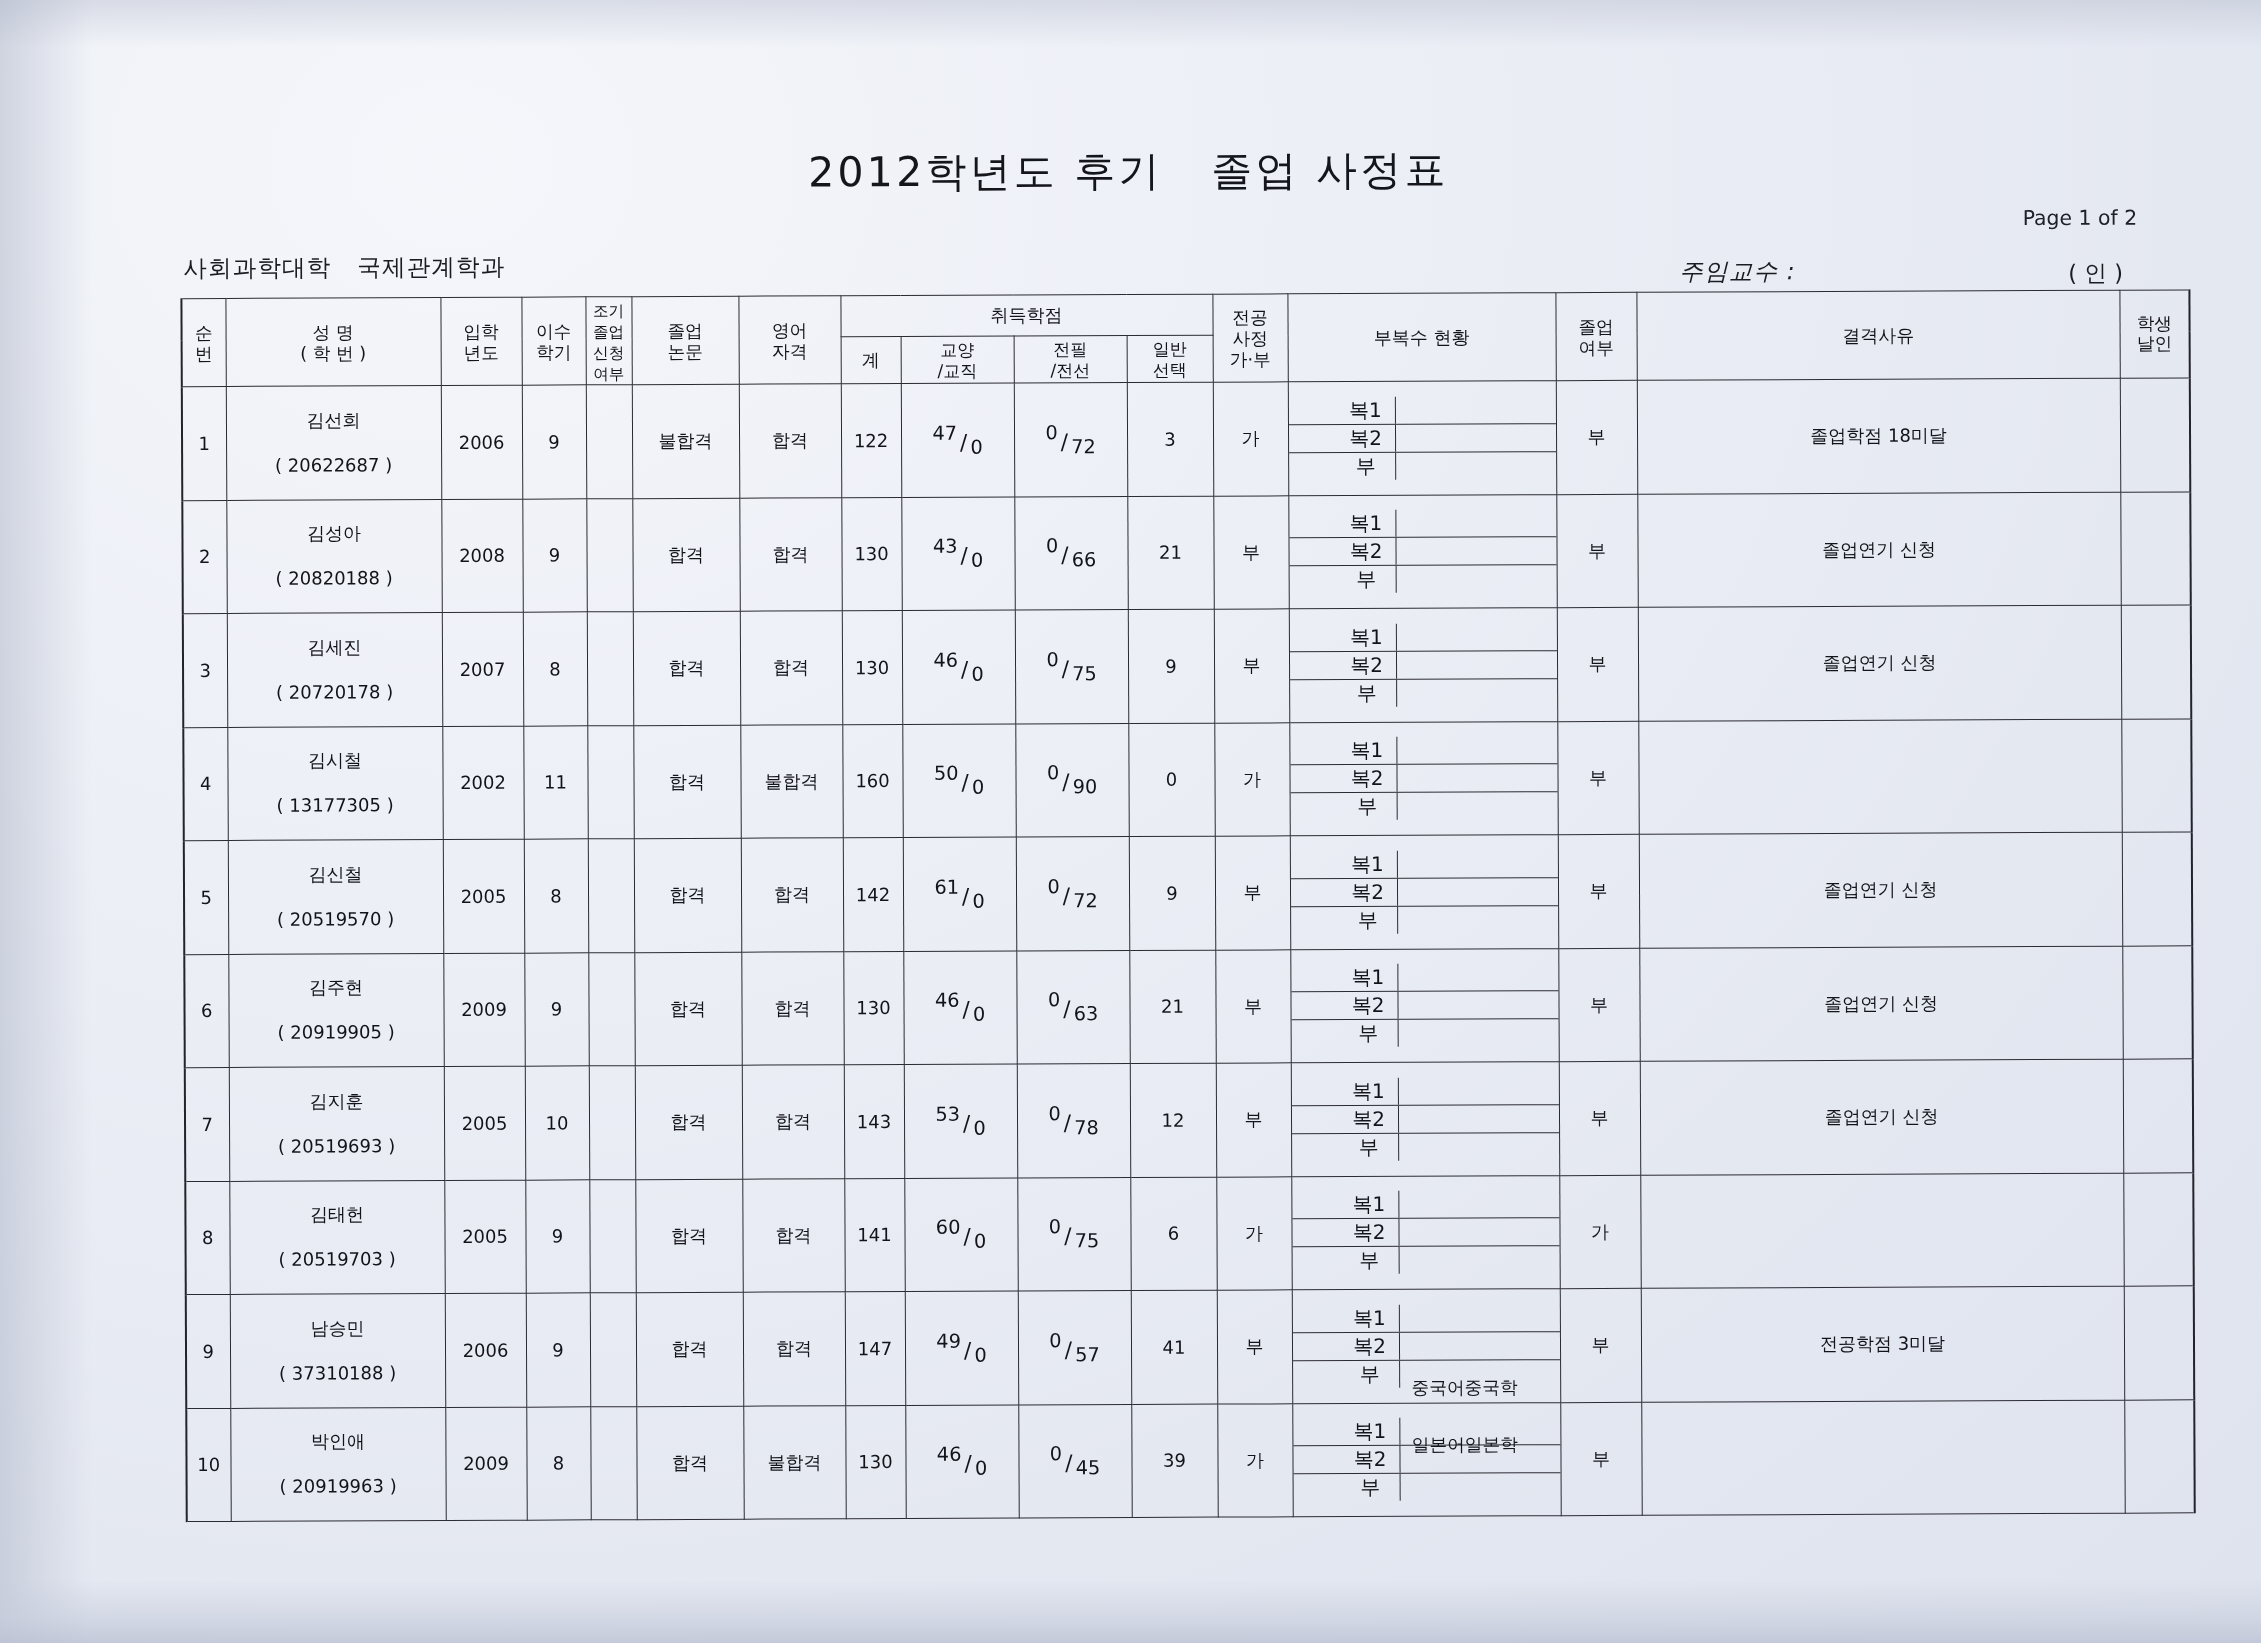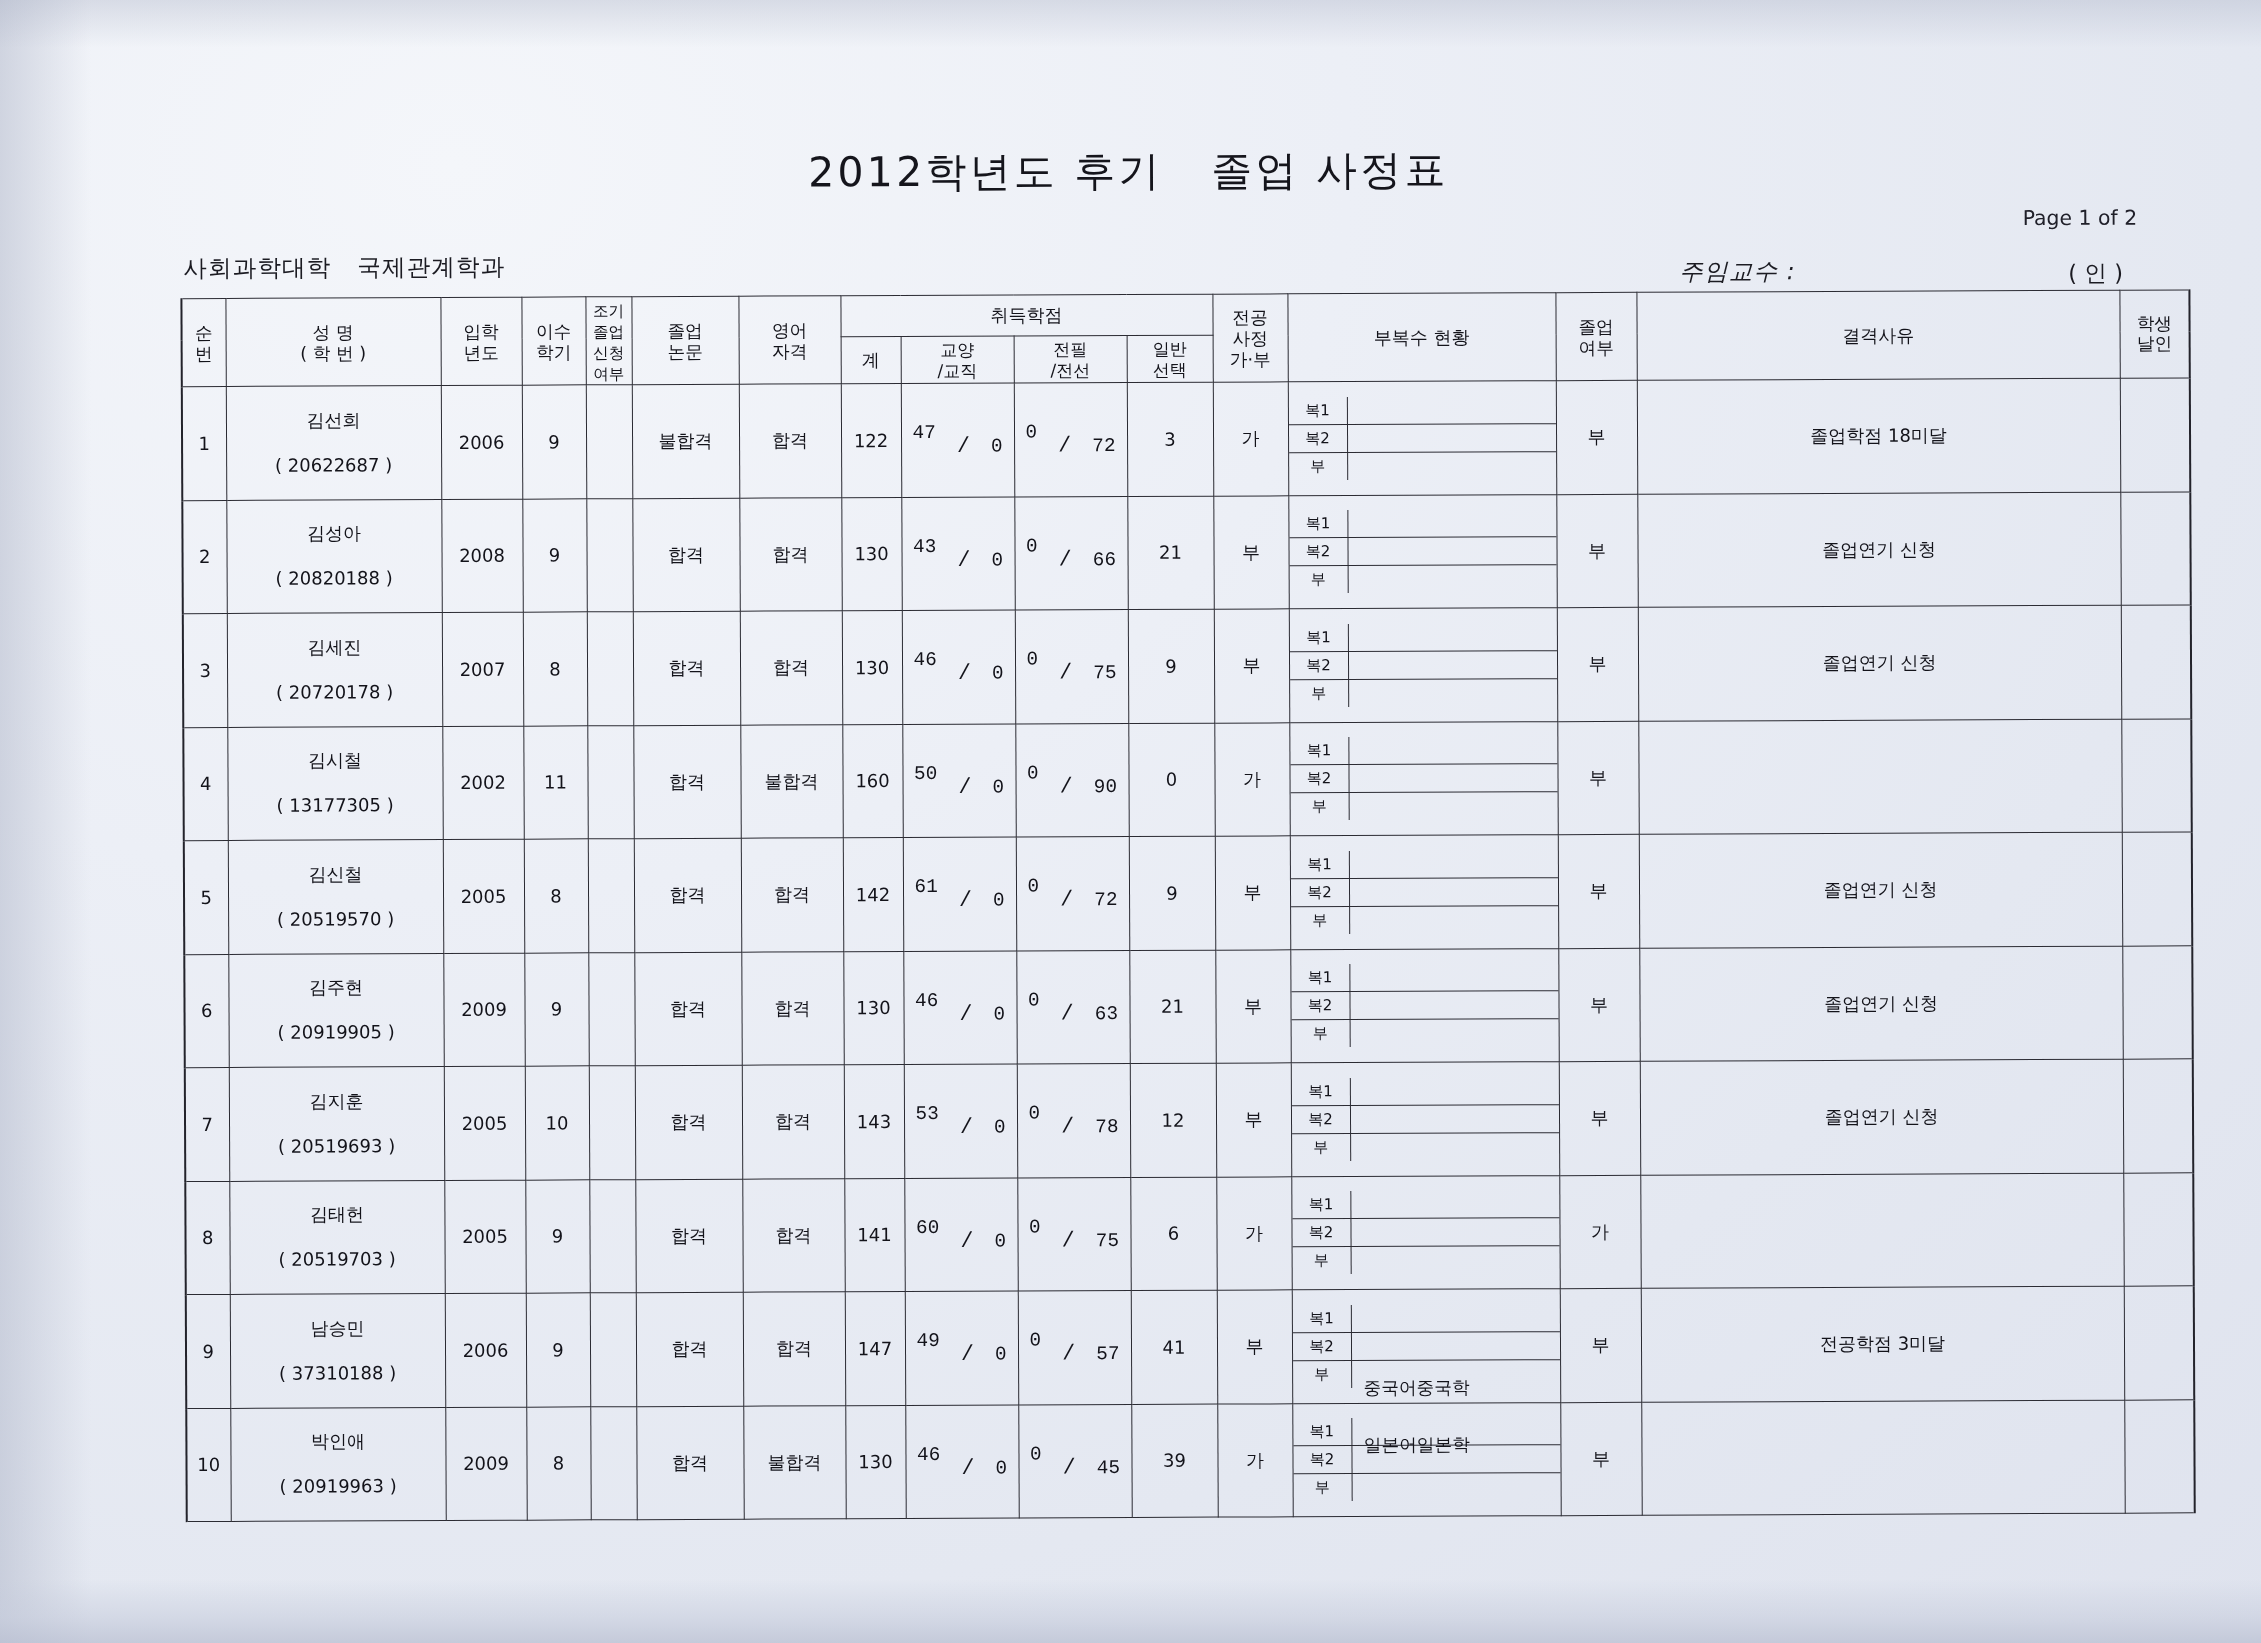"복1" .dual-wrap .lbl { font-size: 15px -> 20px; padding-left: none -> 48px }
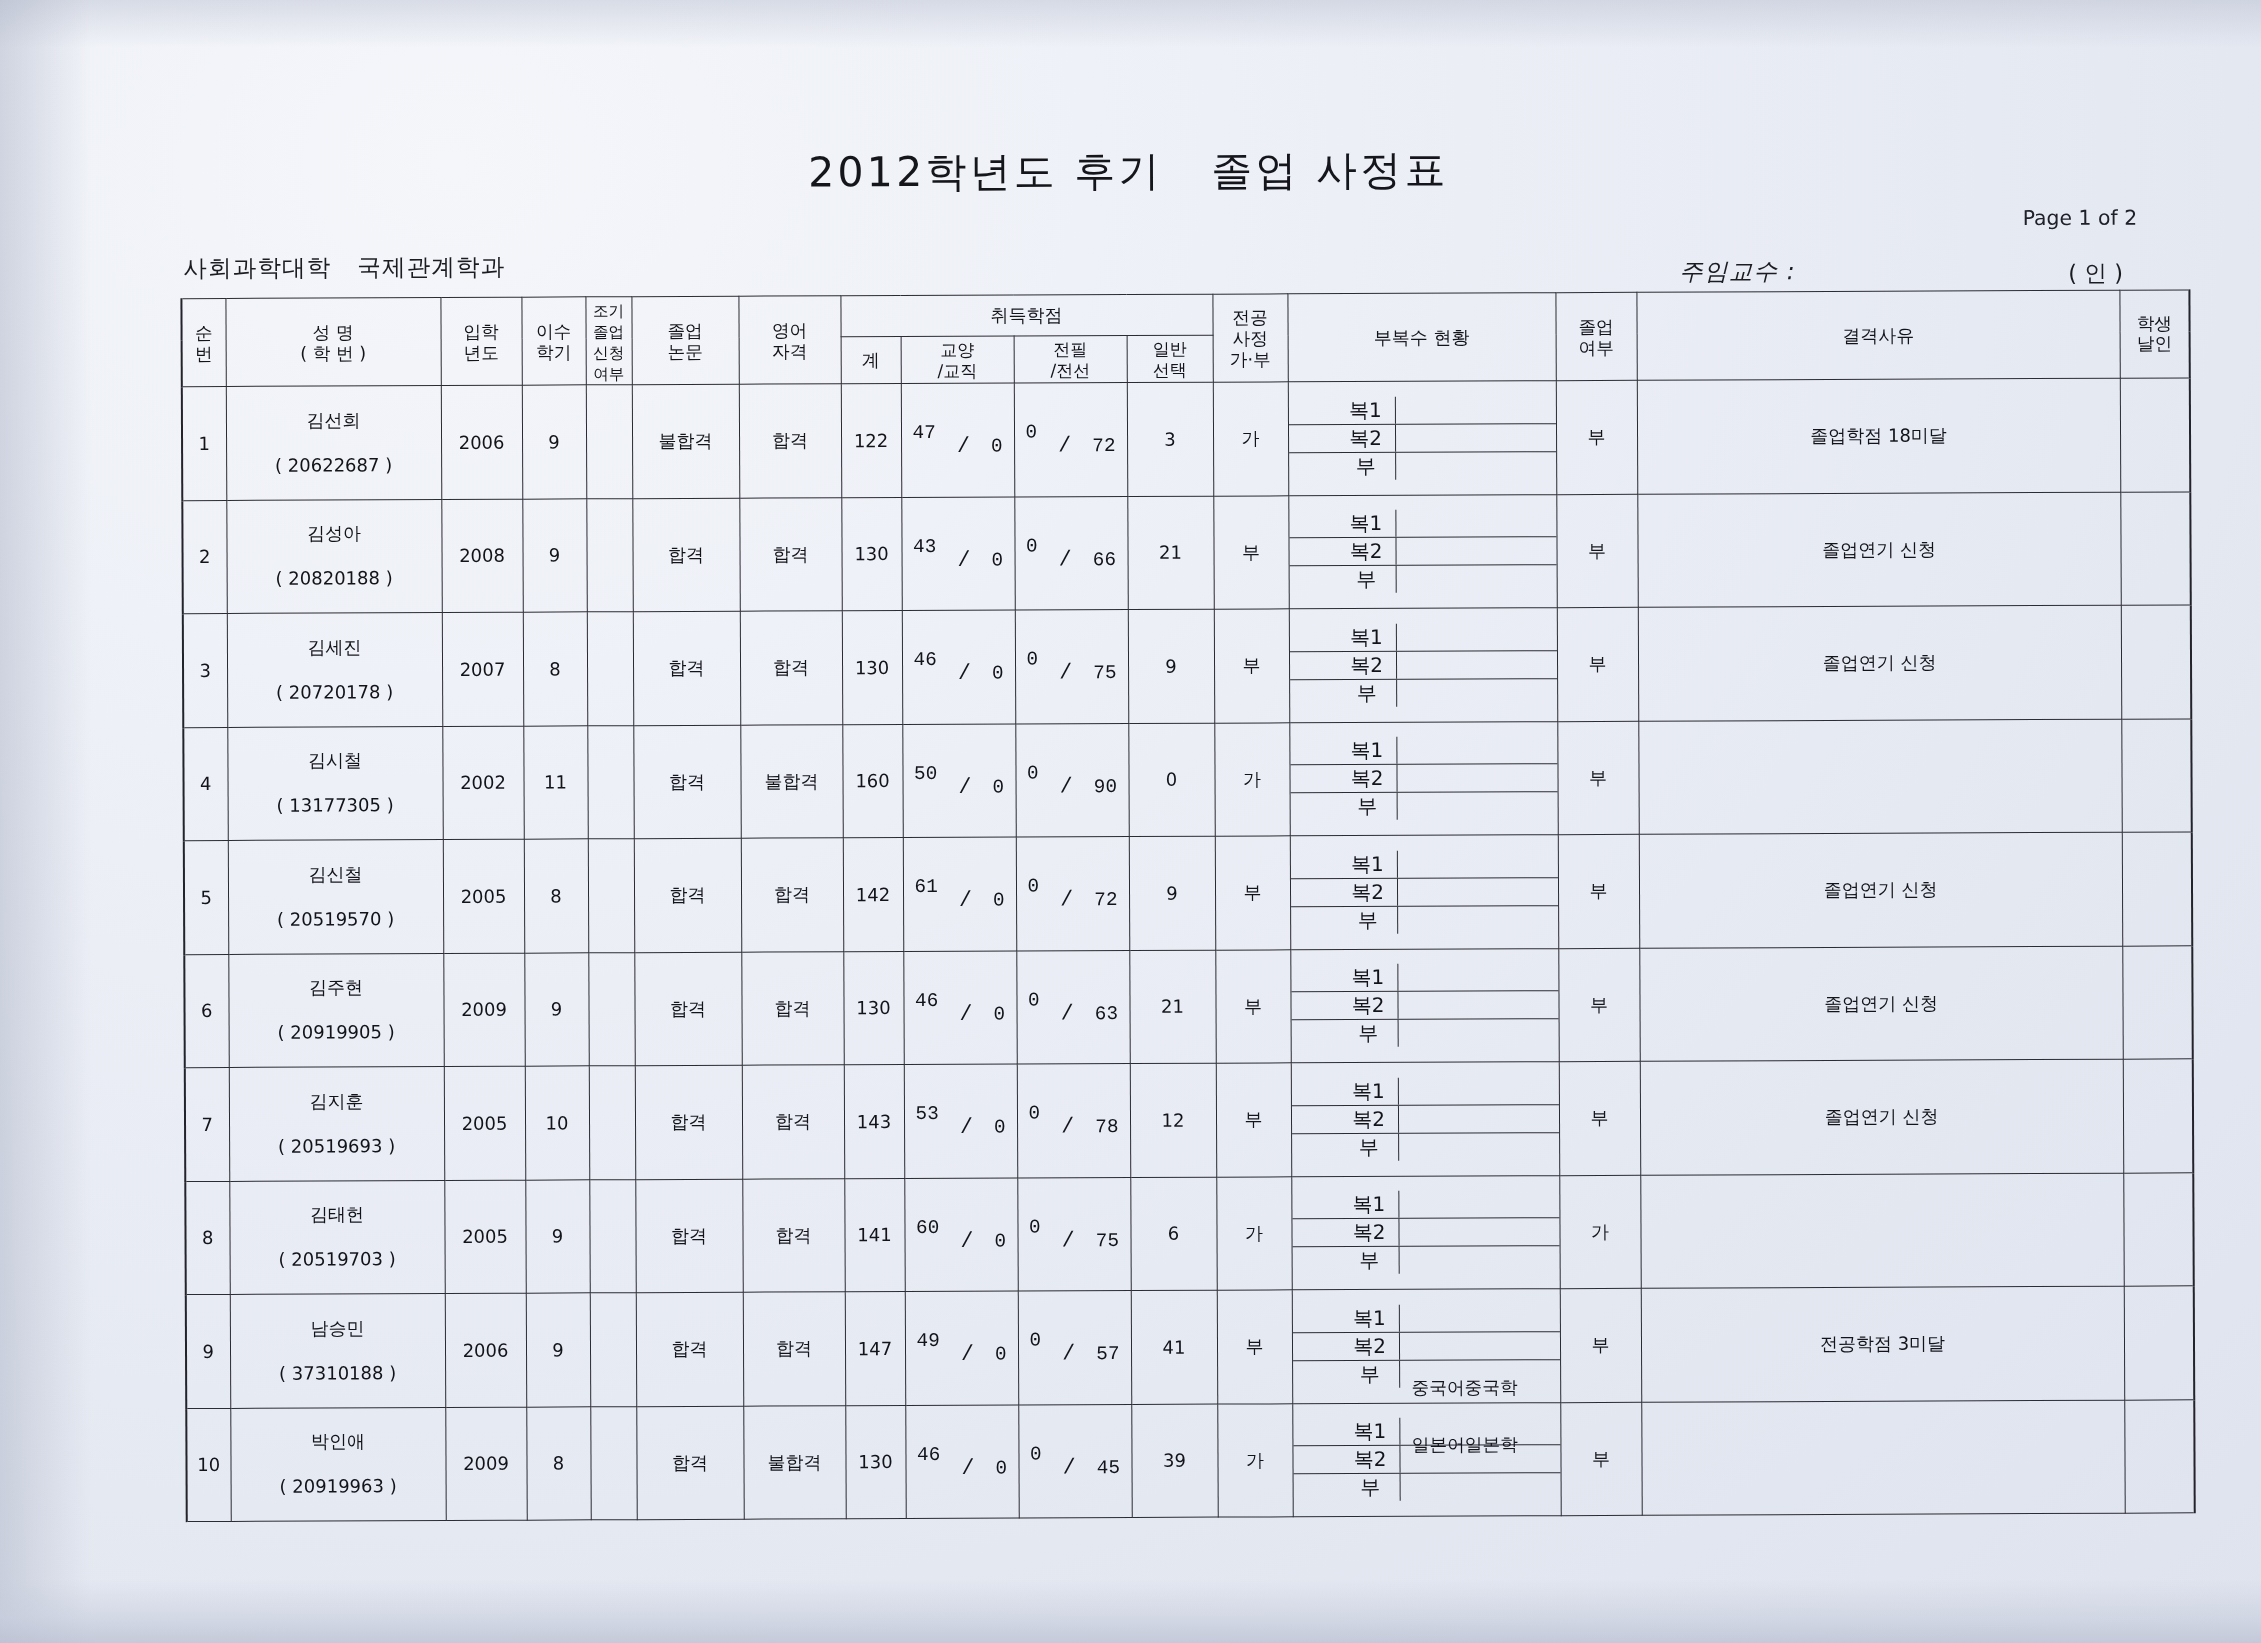"47" .frac { align-items: flex-end -> center; font-family: Liberation Mono, monospace -> none; gap: 20px -> 2px }
